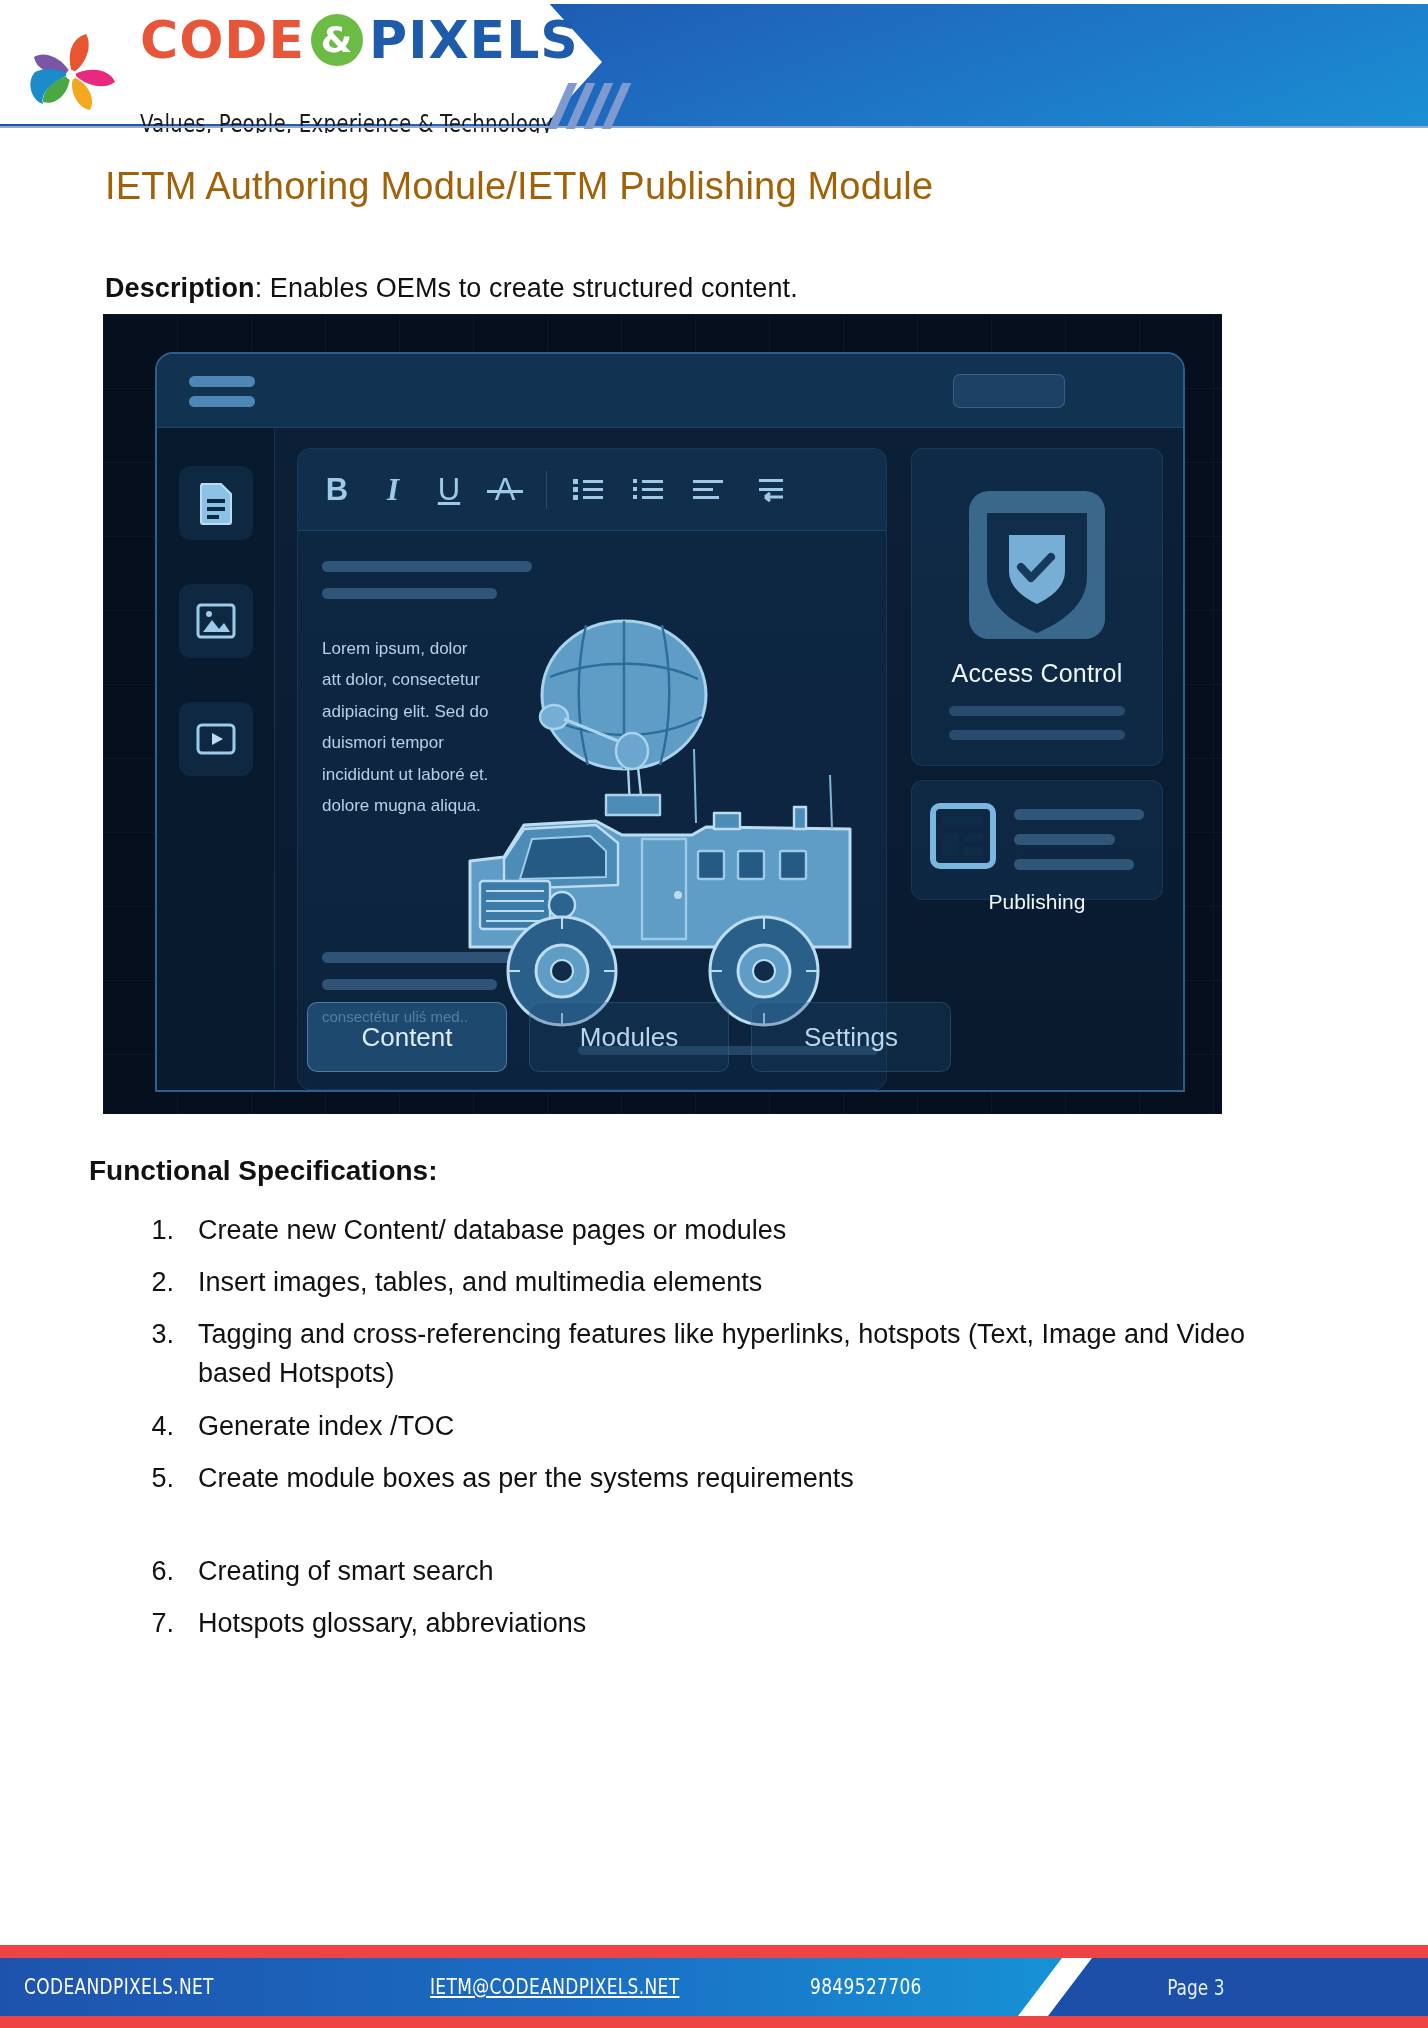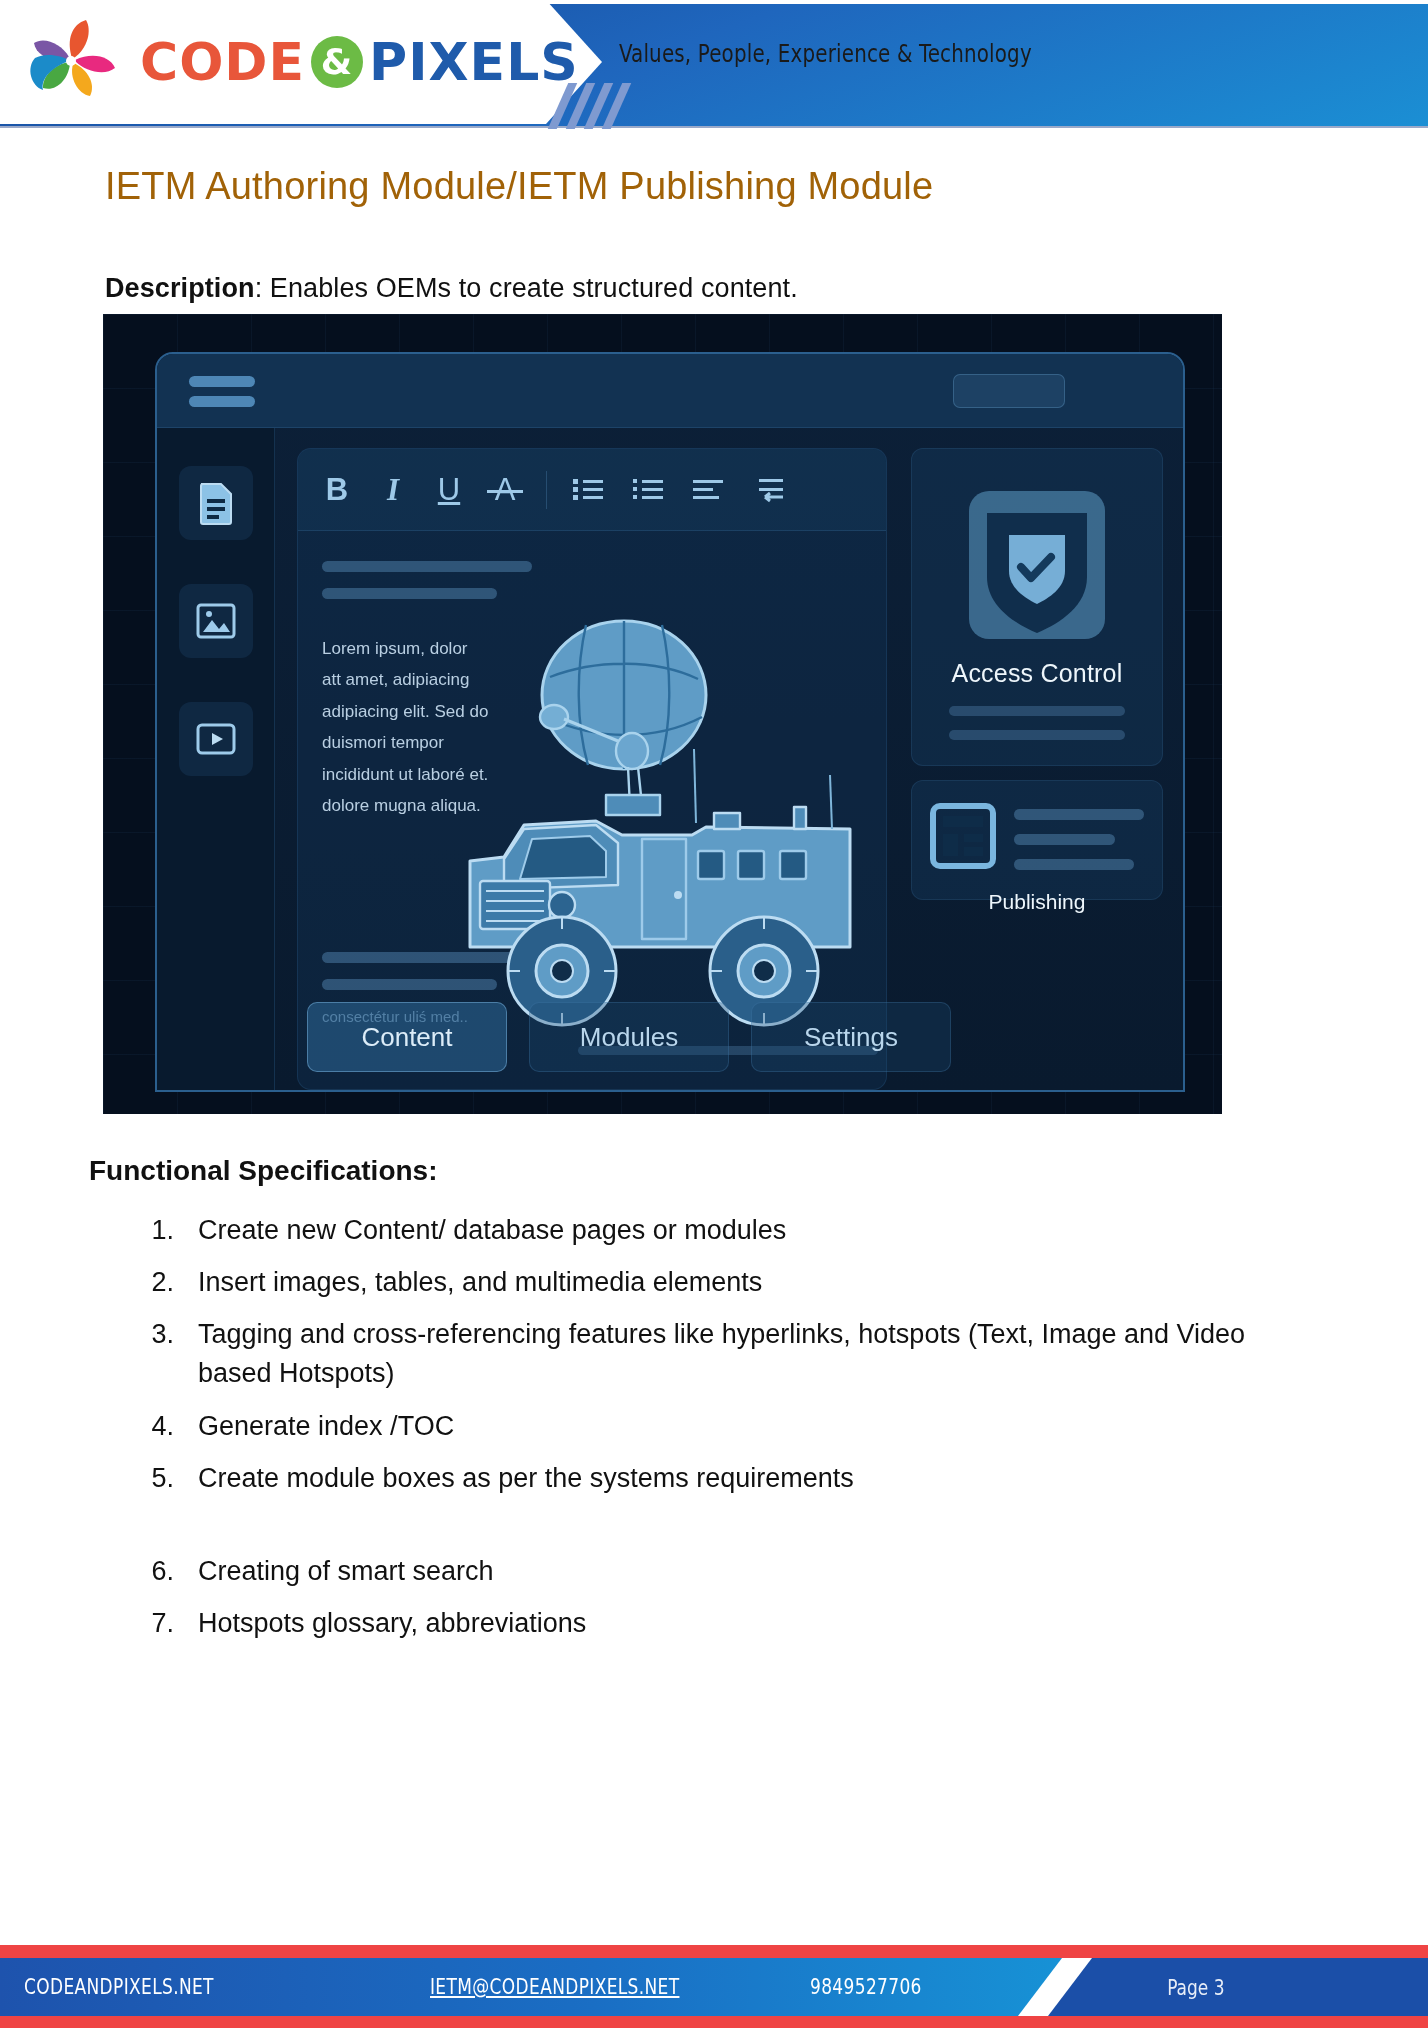"CODE" .logo-text { flex-direction: row -> column }
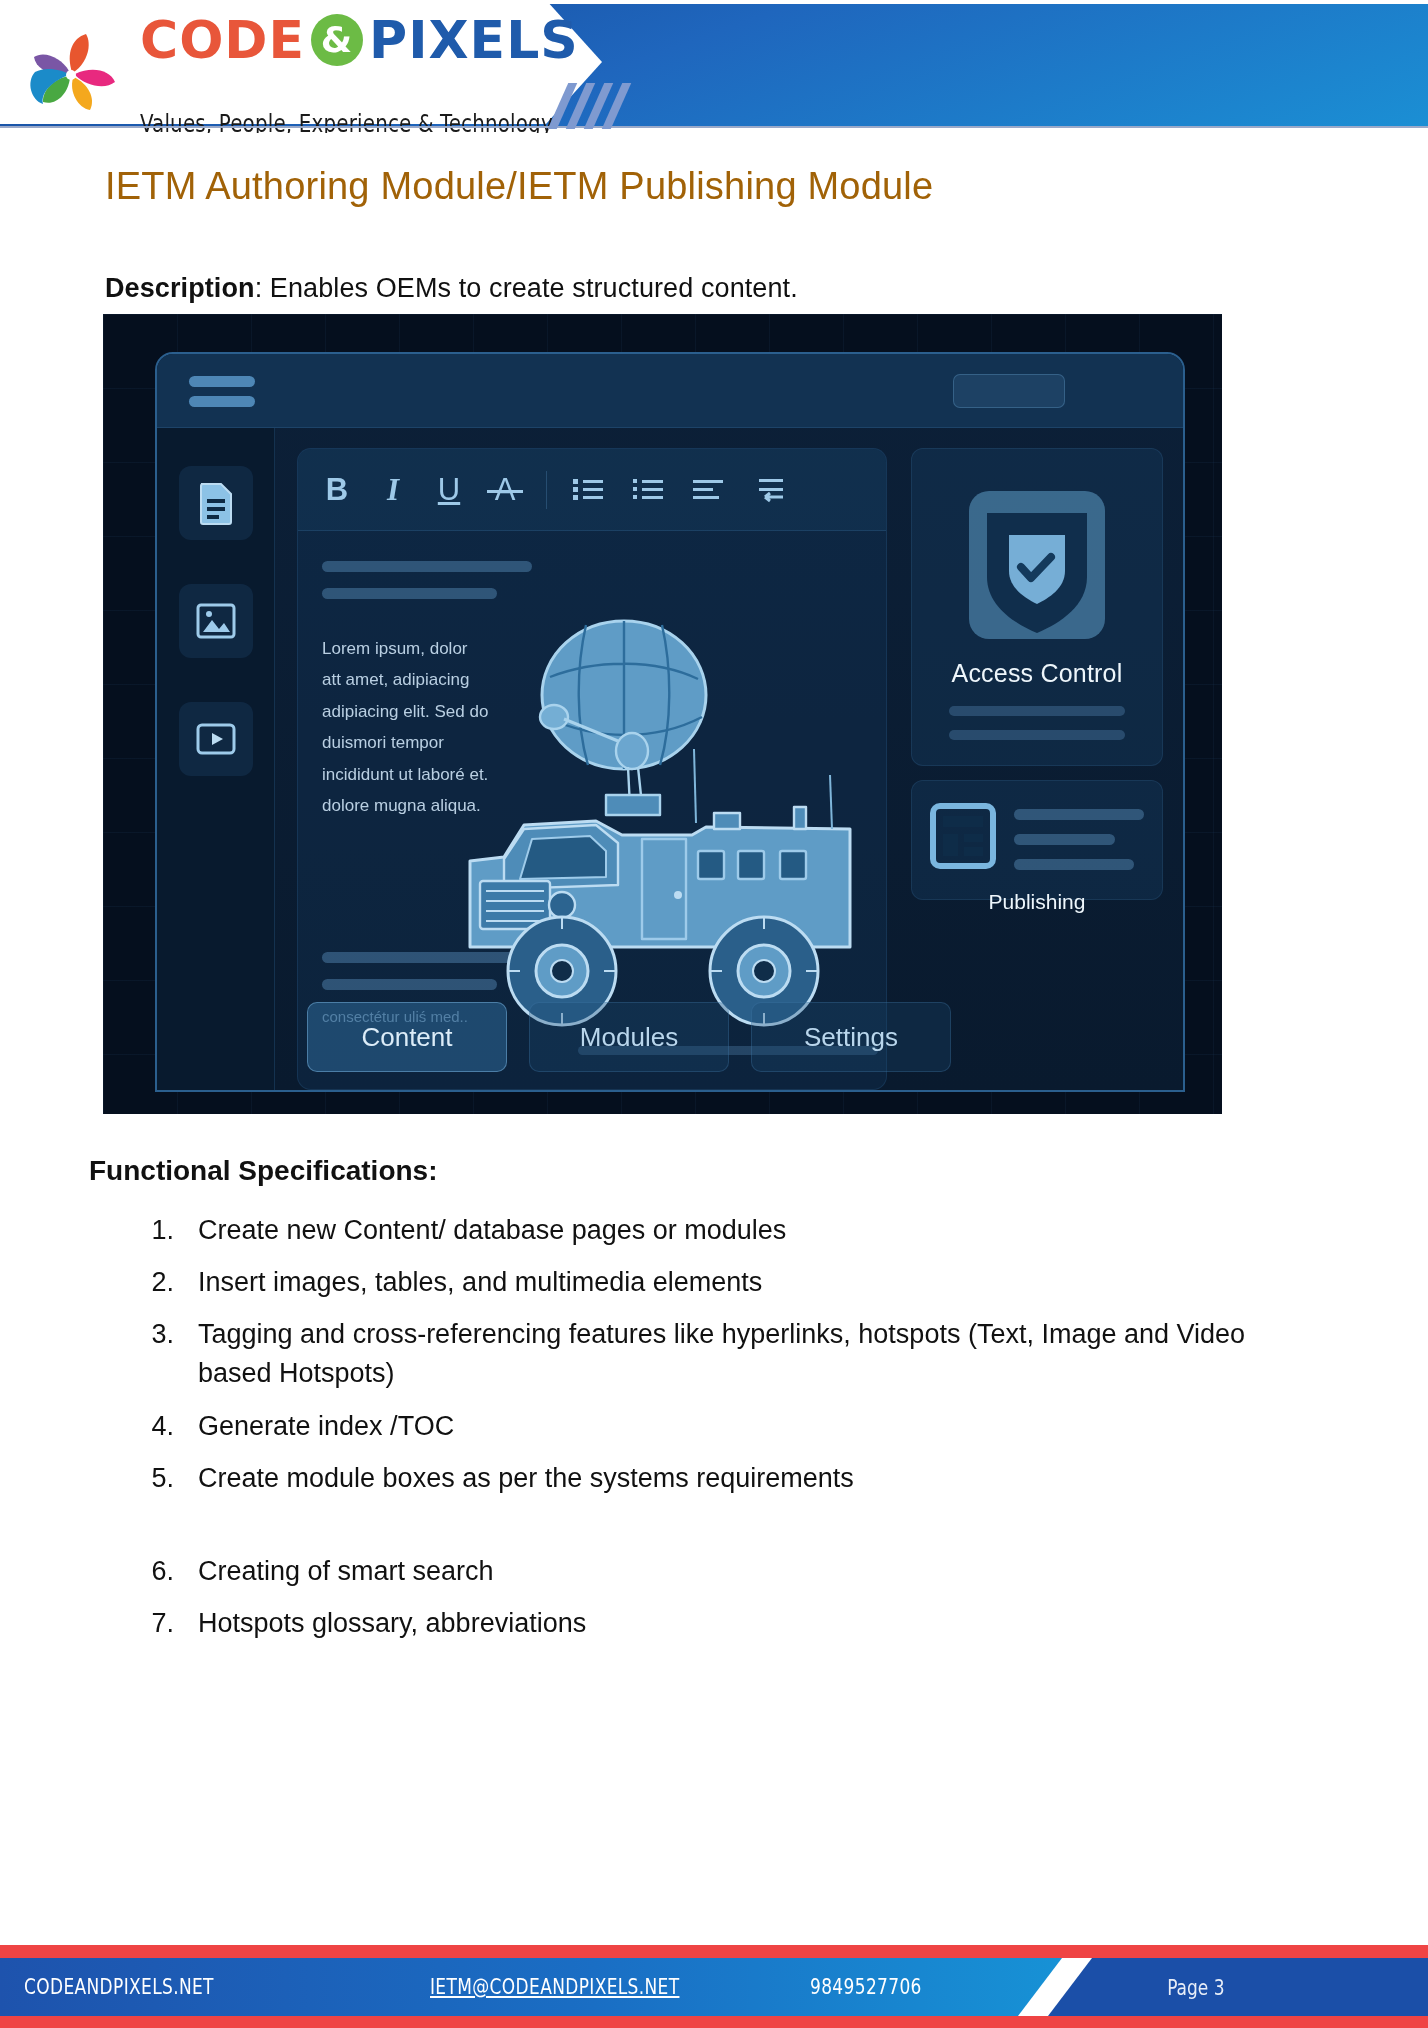"att amet, adipiacing" p { text: amet, adipiacing -> dolor, consectetur }
